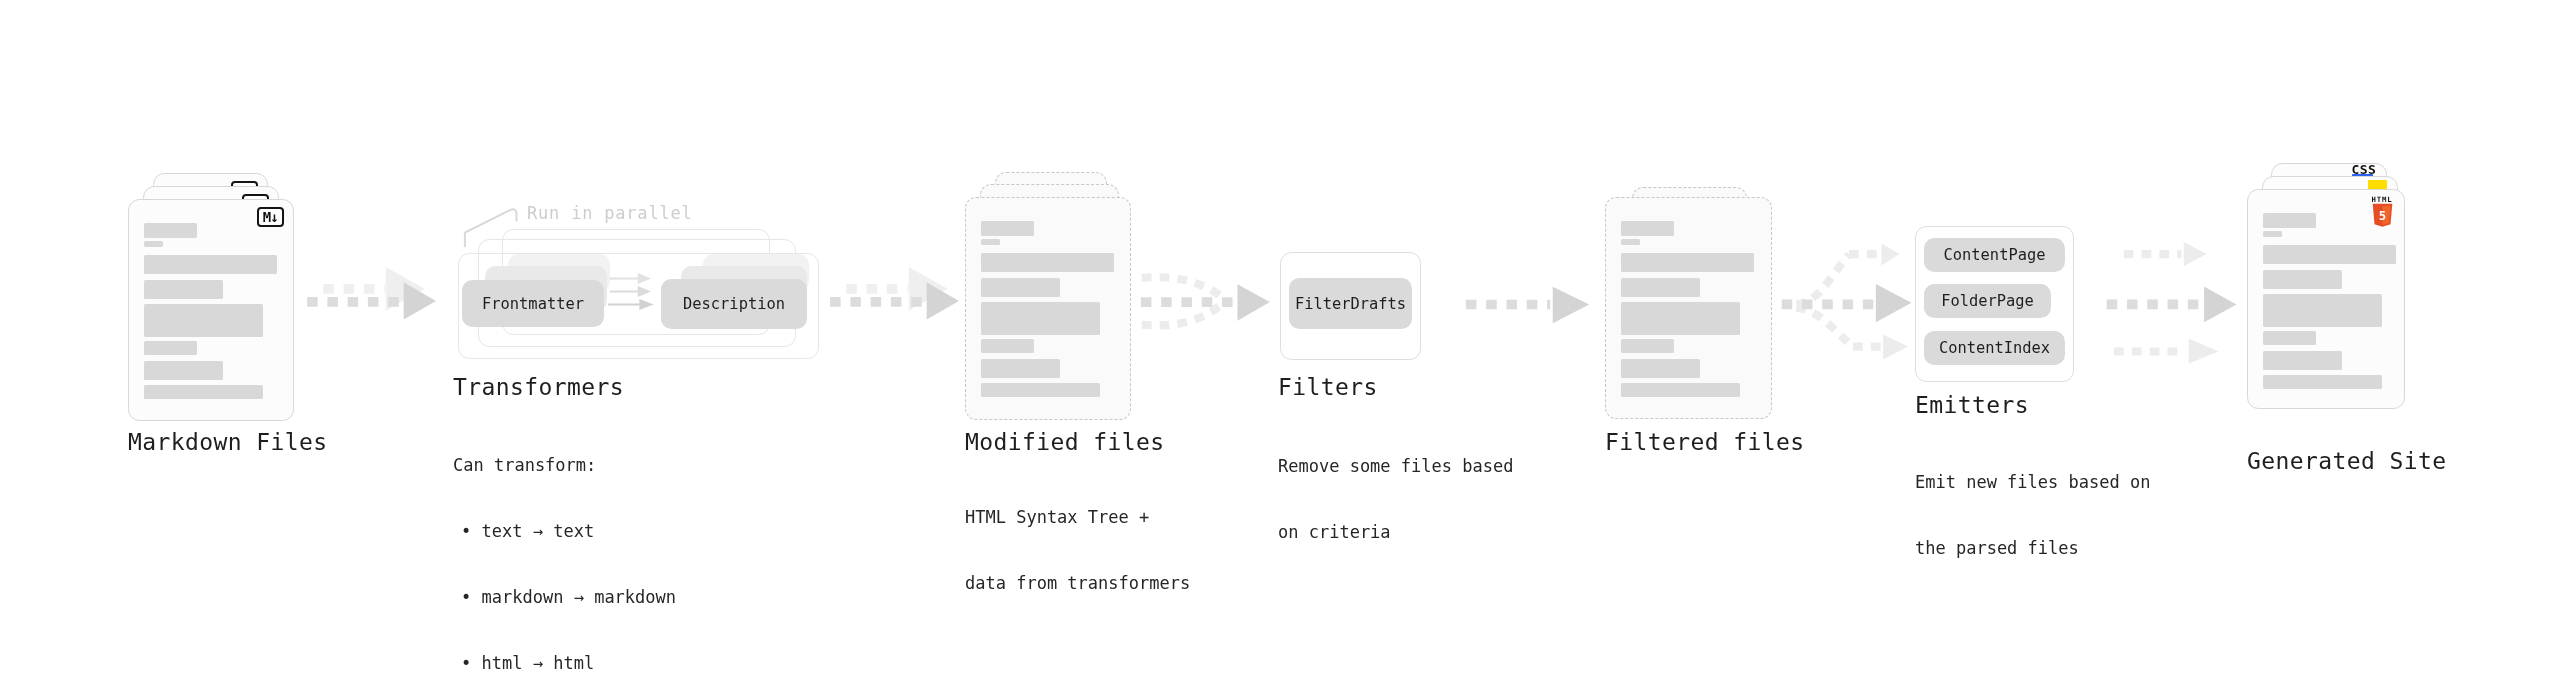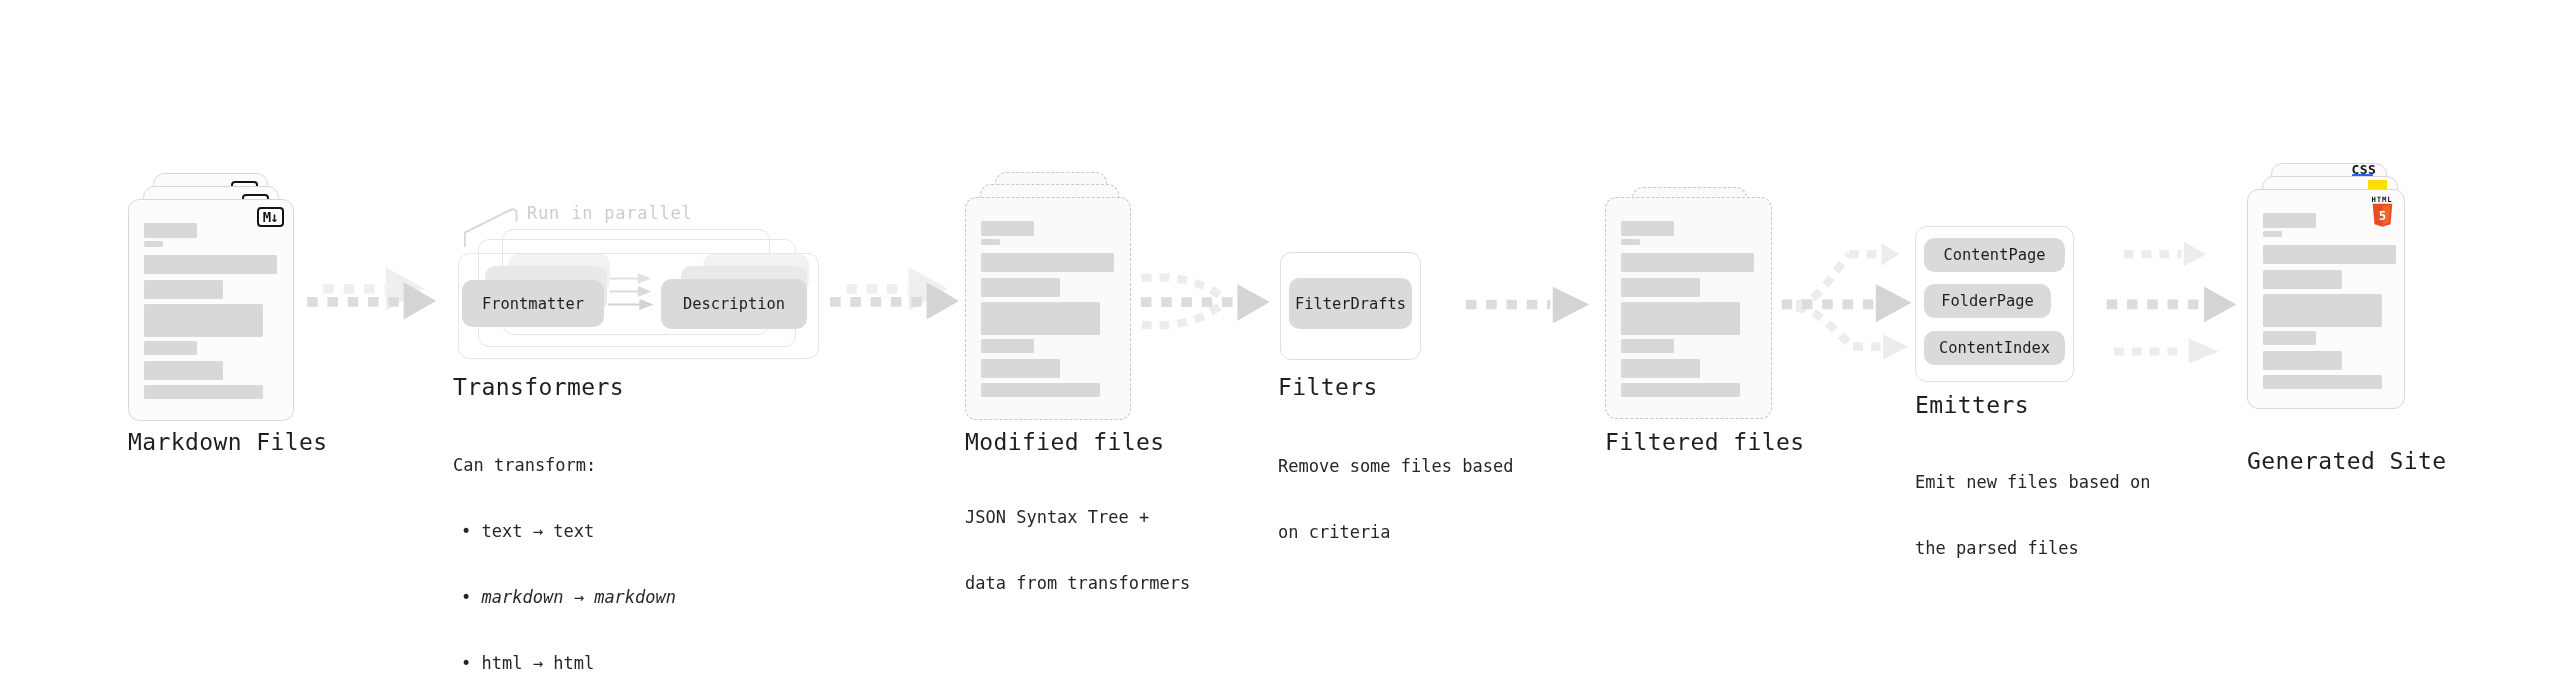"JSON Syntax Tree +" div { text: JSON -> HTML }
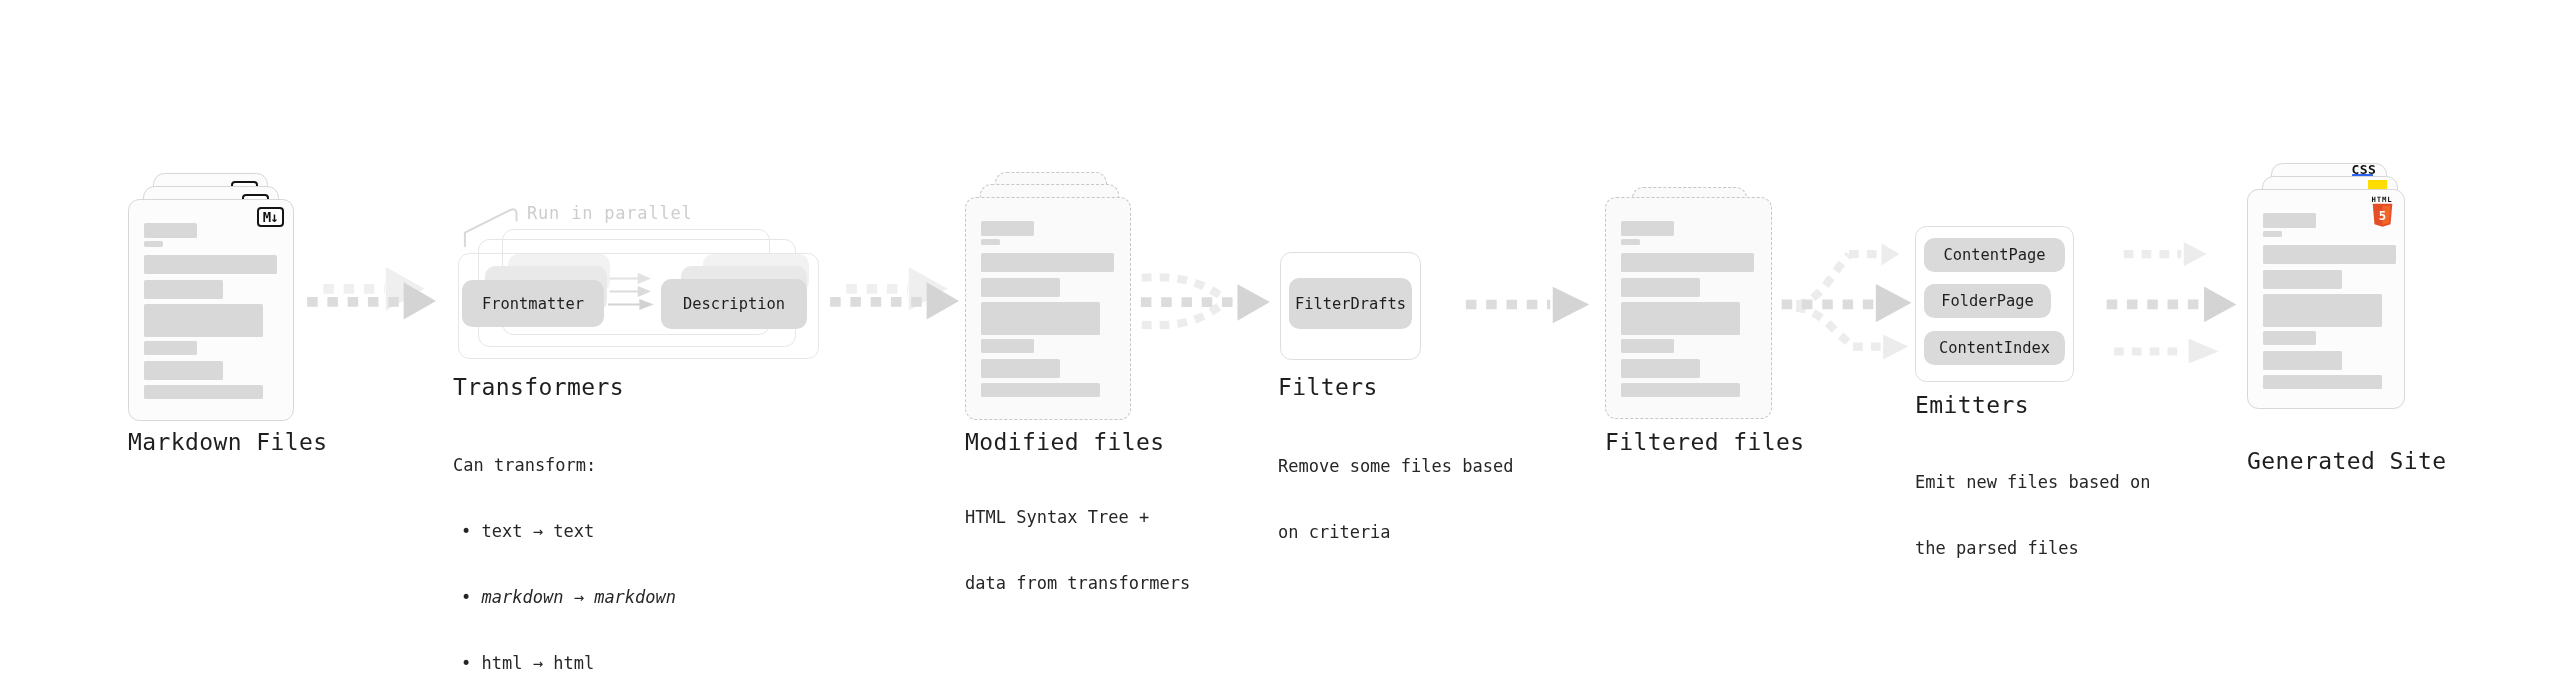"• markdown → markdown" div { font-style: italic -> none }
